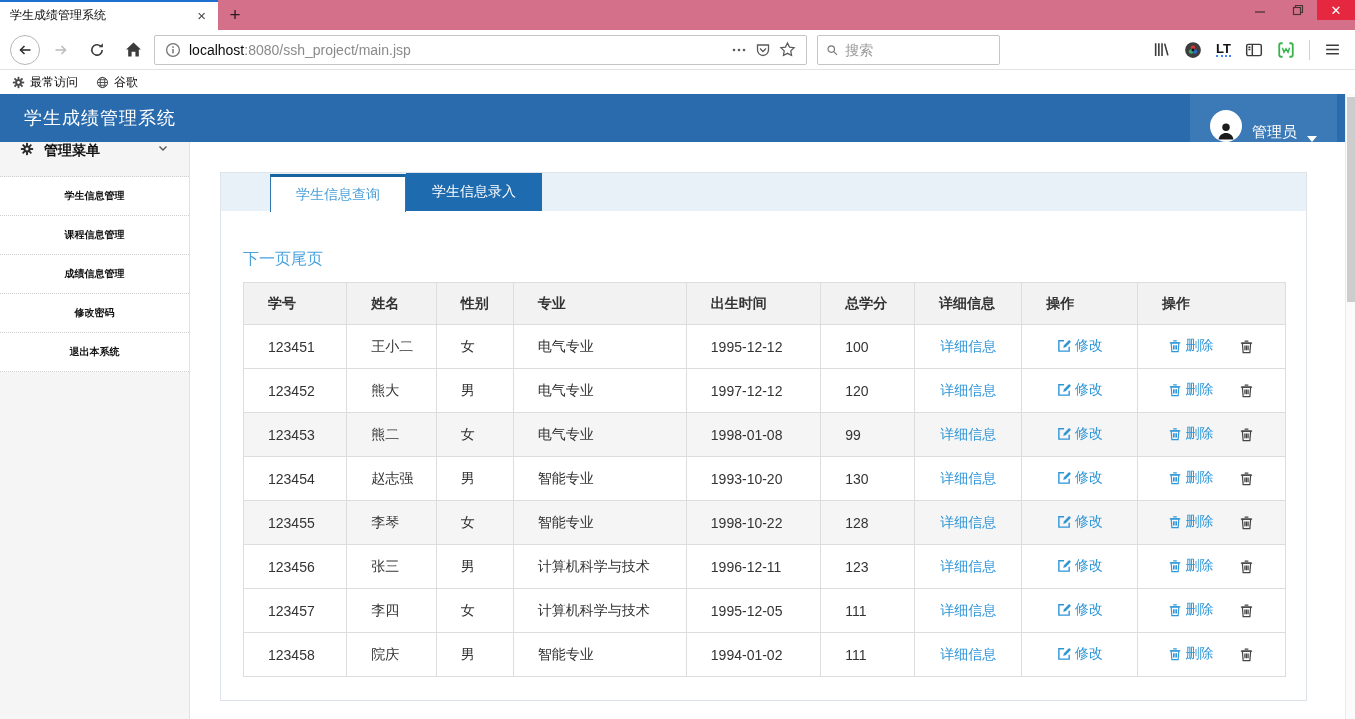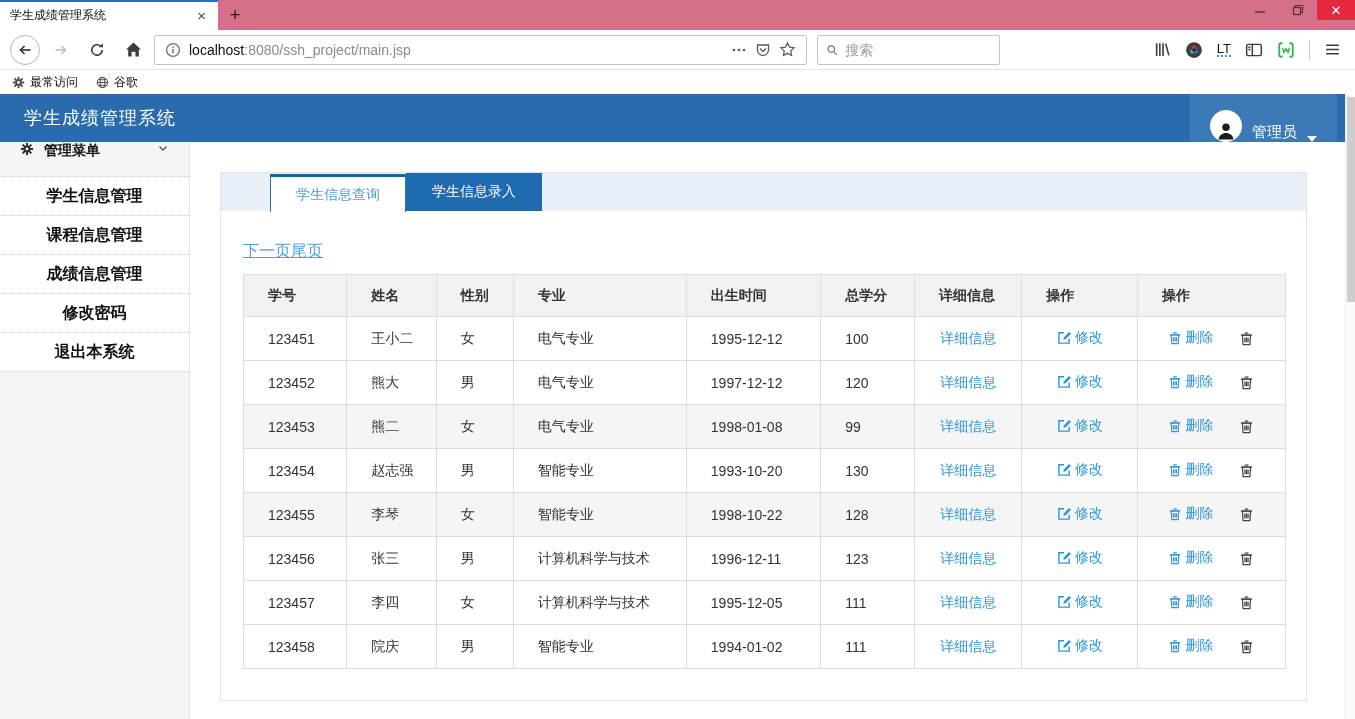"LT" .lt-badge { font-weight: normal -> bold }
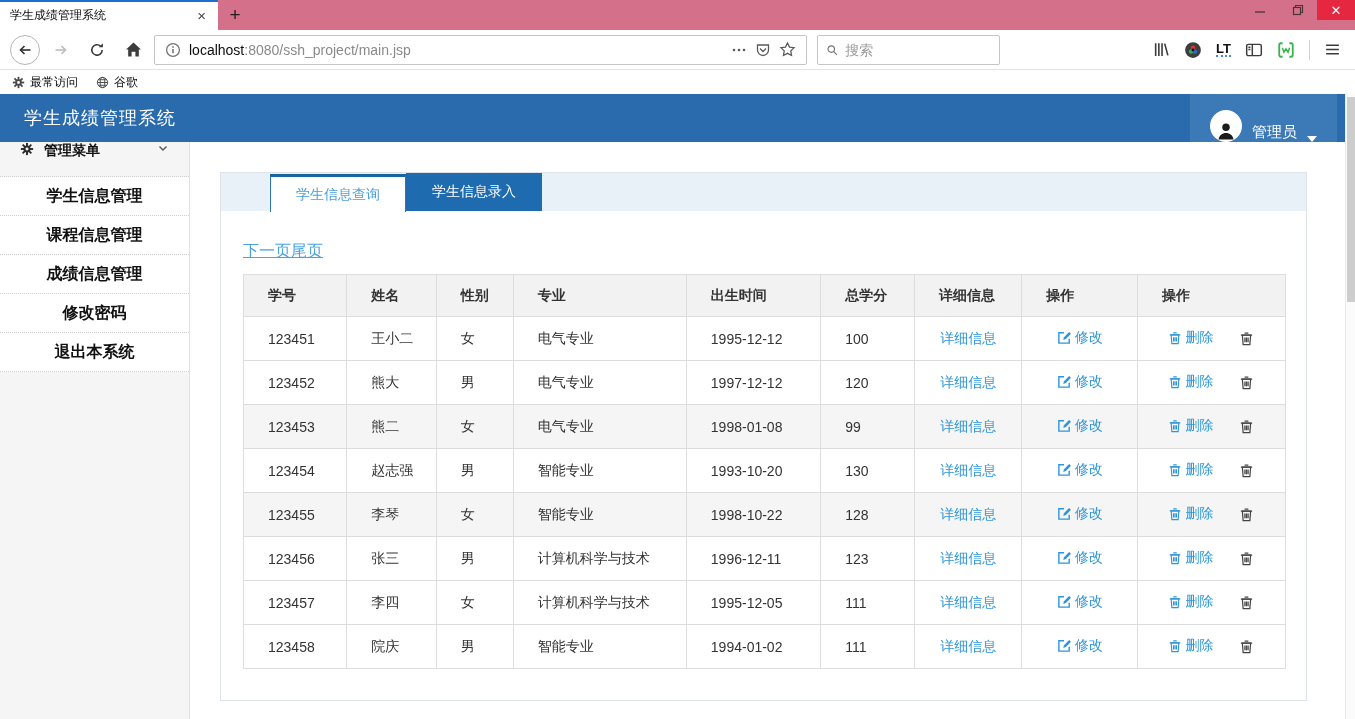"学生信息管理" .side-item { font-size: 16px -> 10px }
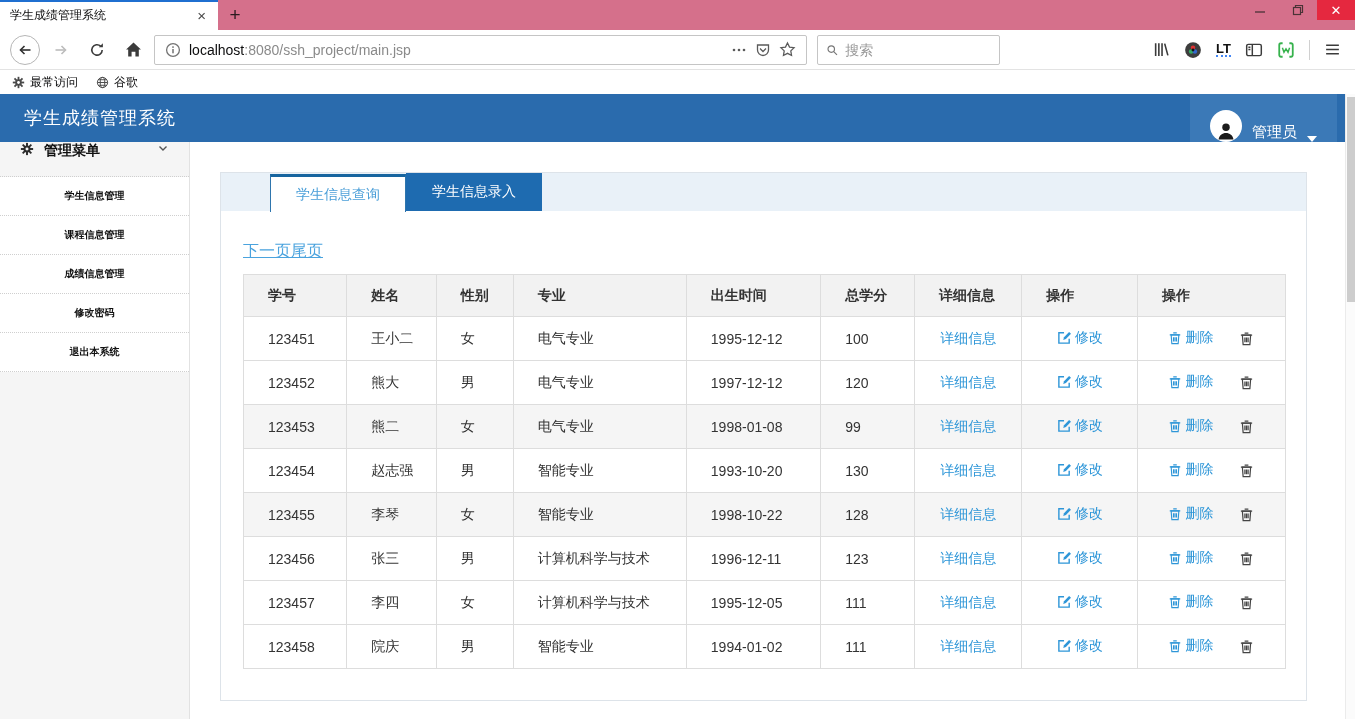"下一页尾页" .pagination { margin: 16px 0 12px 0 -> 24px 0 12px 0; text-decoration: underline -> none }
